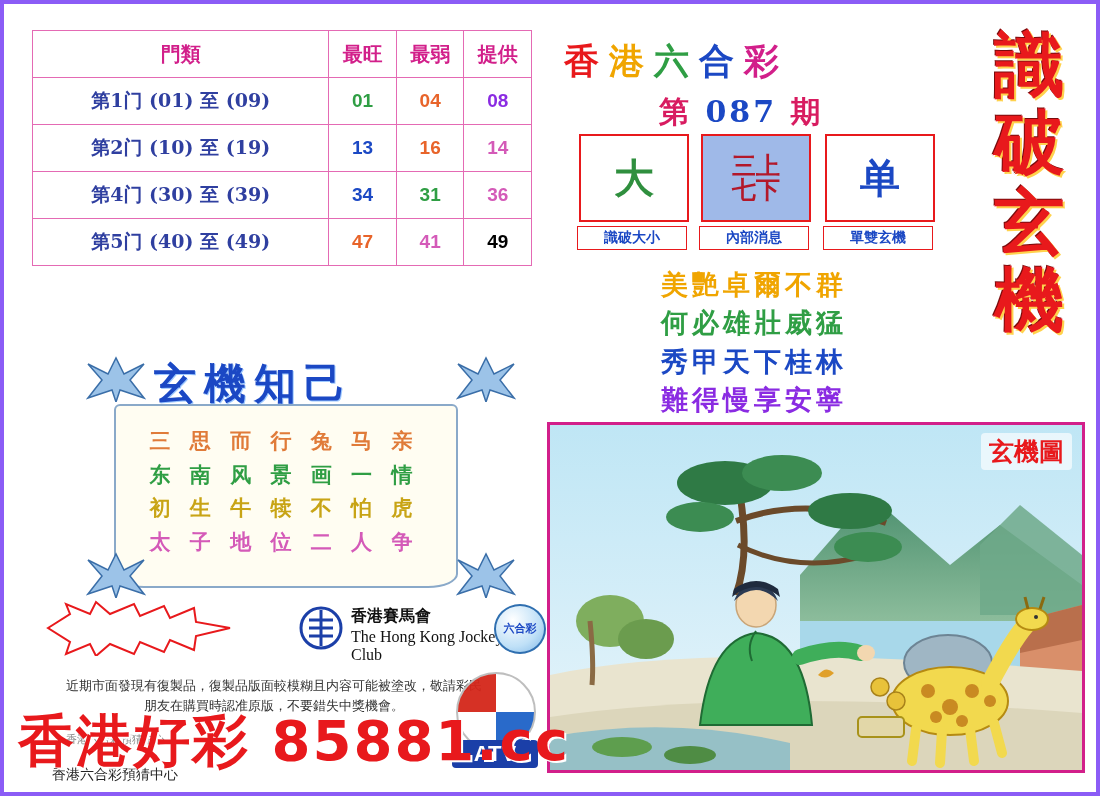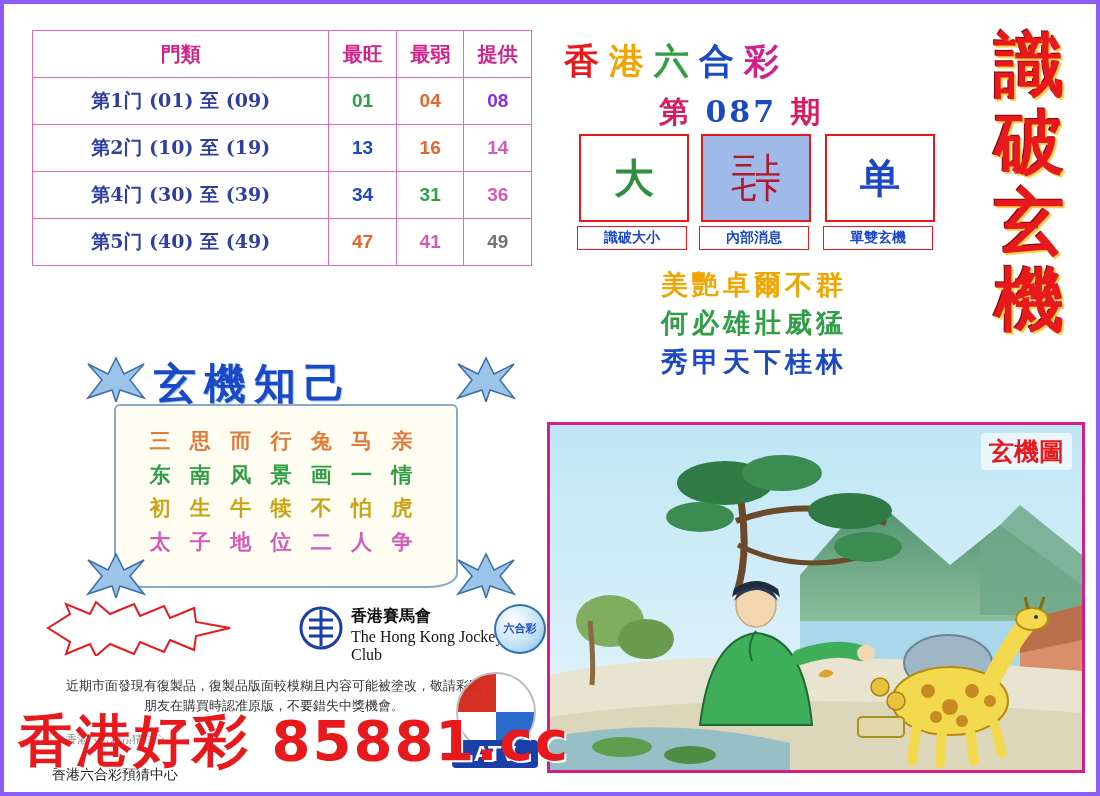"49" td.num { color: #737373 -> #000000 }
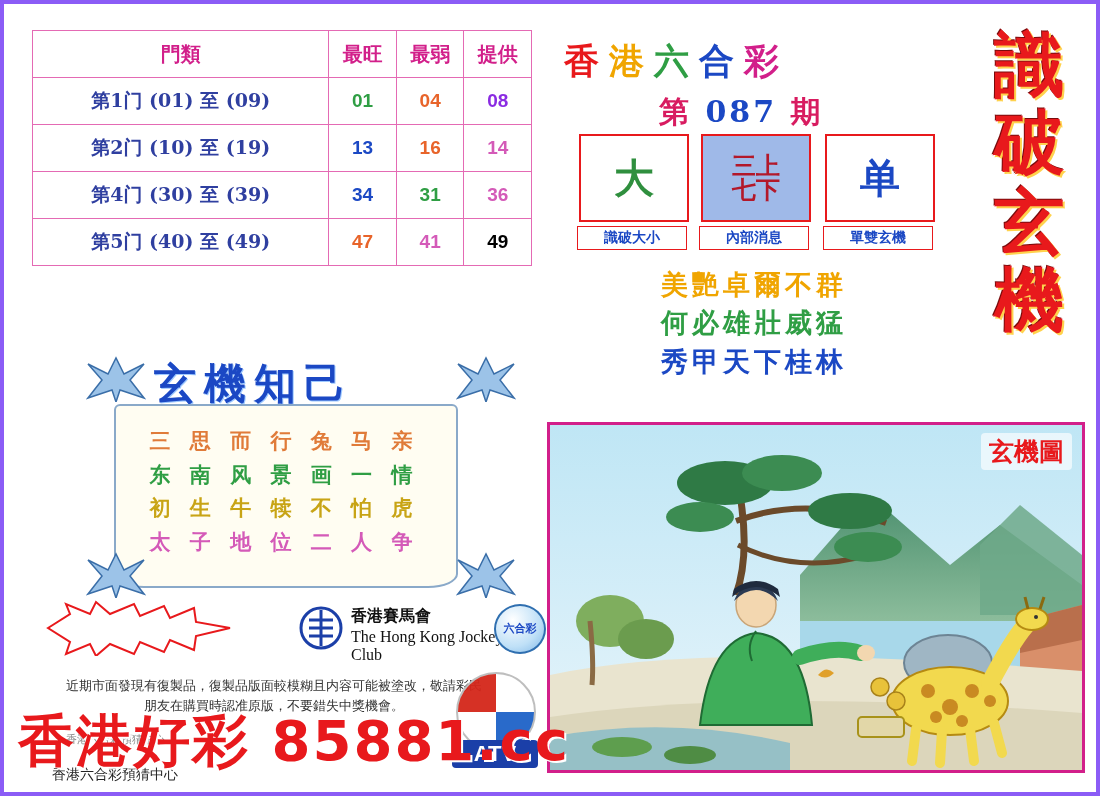"難得慢享安寧" div { html: none -> <div>難得慢享安寧</div> }
